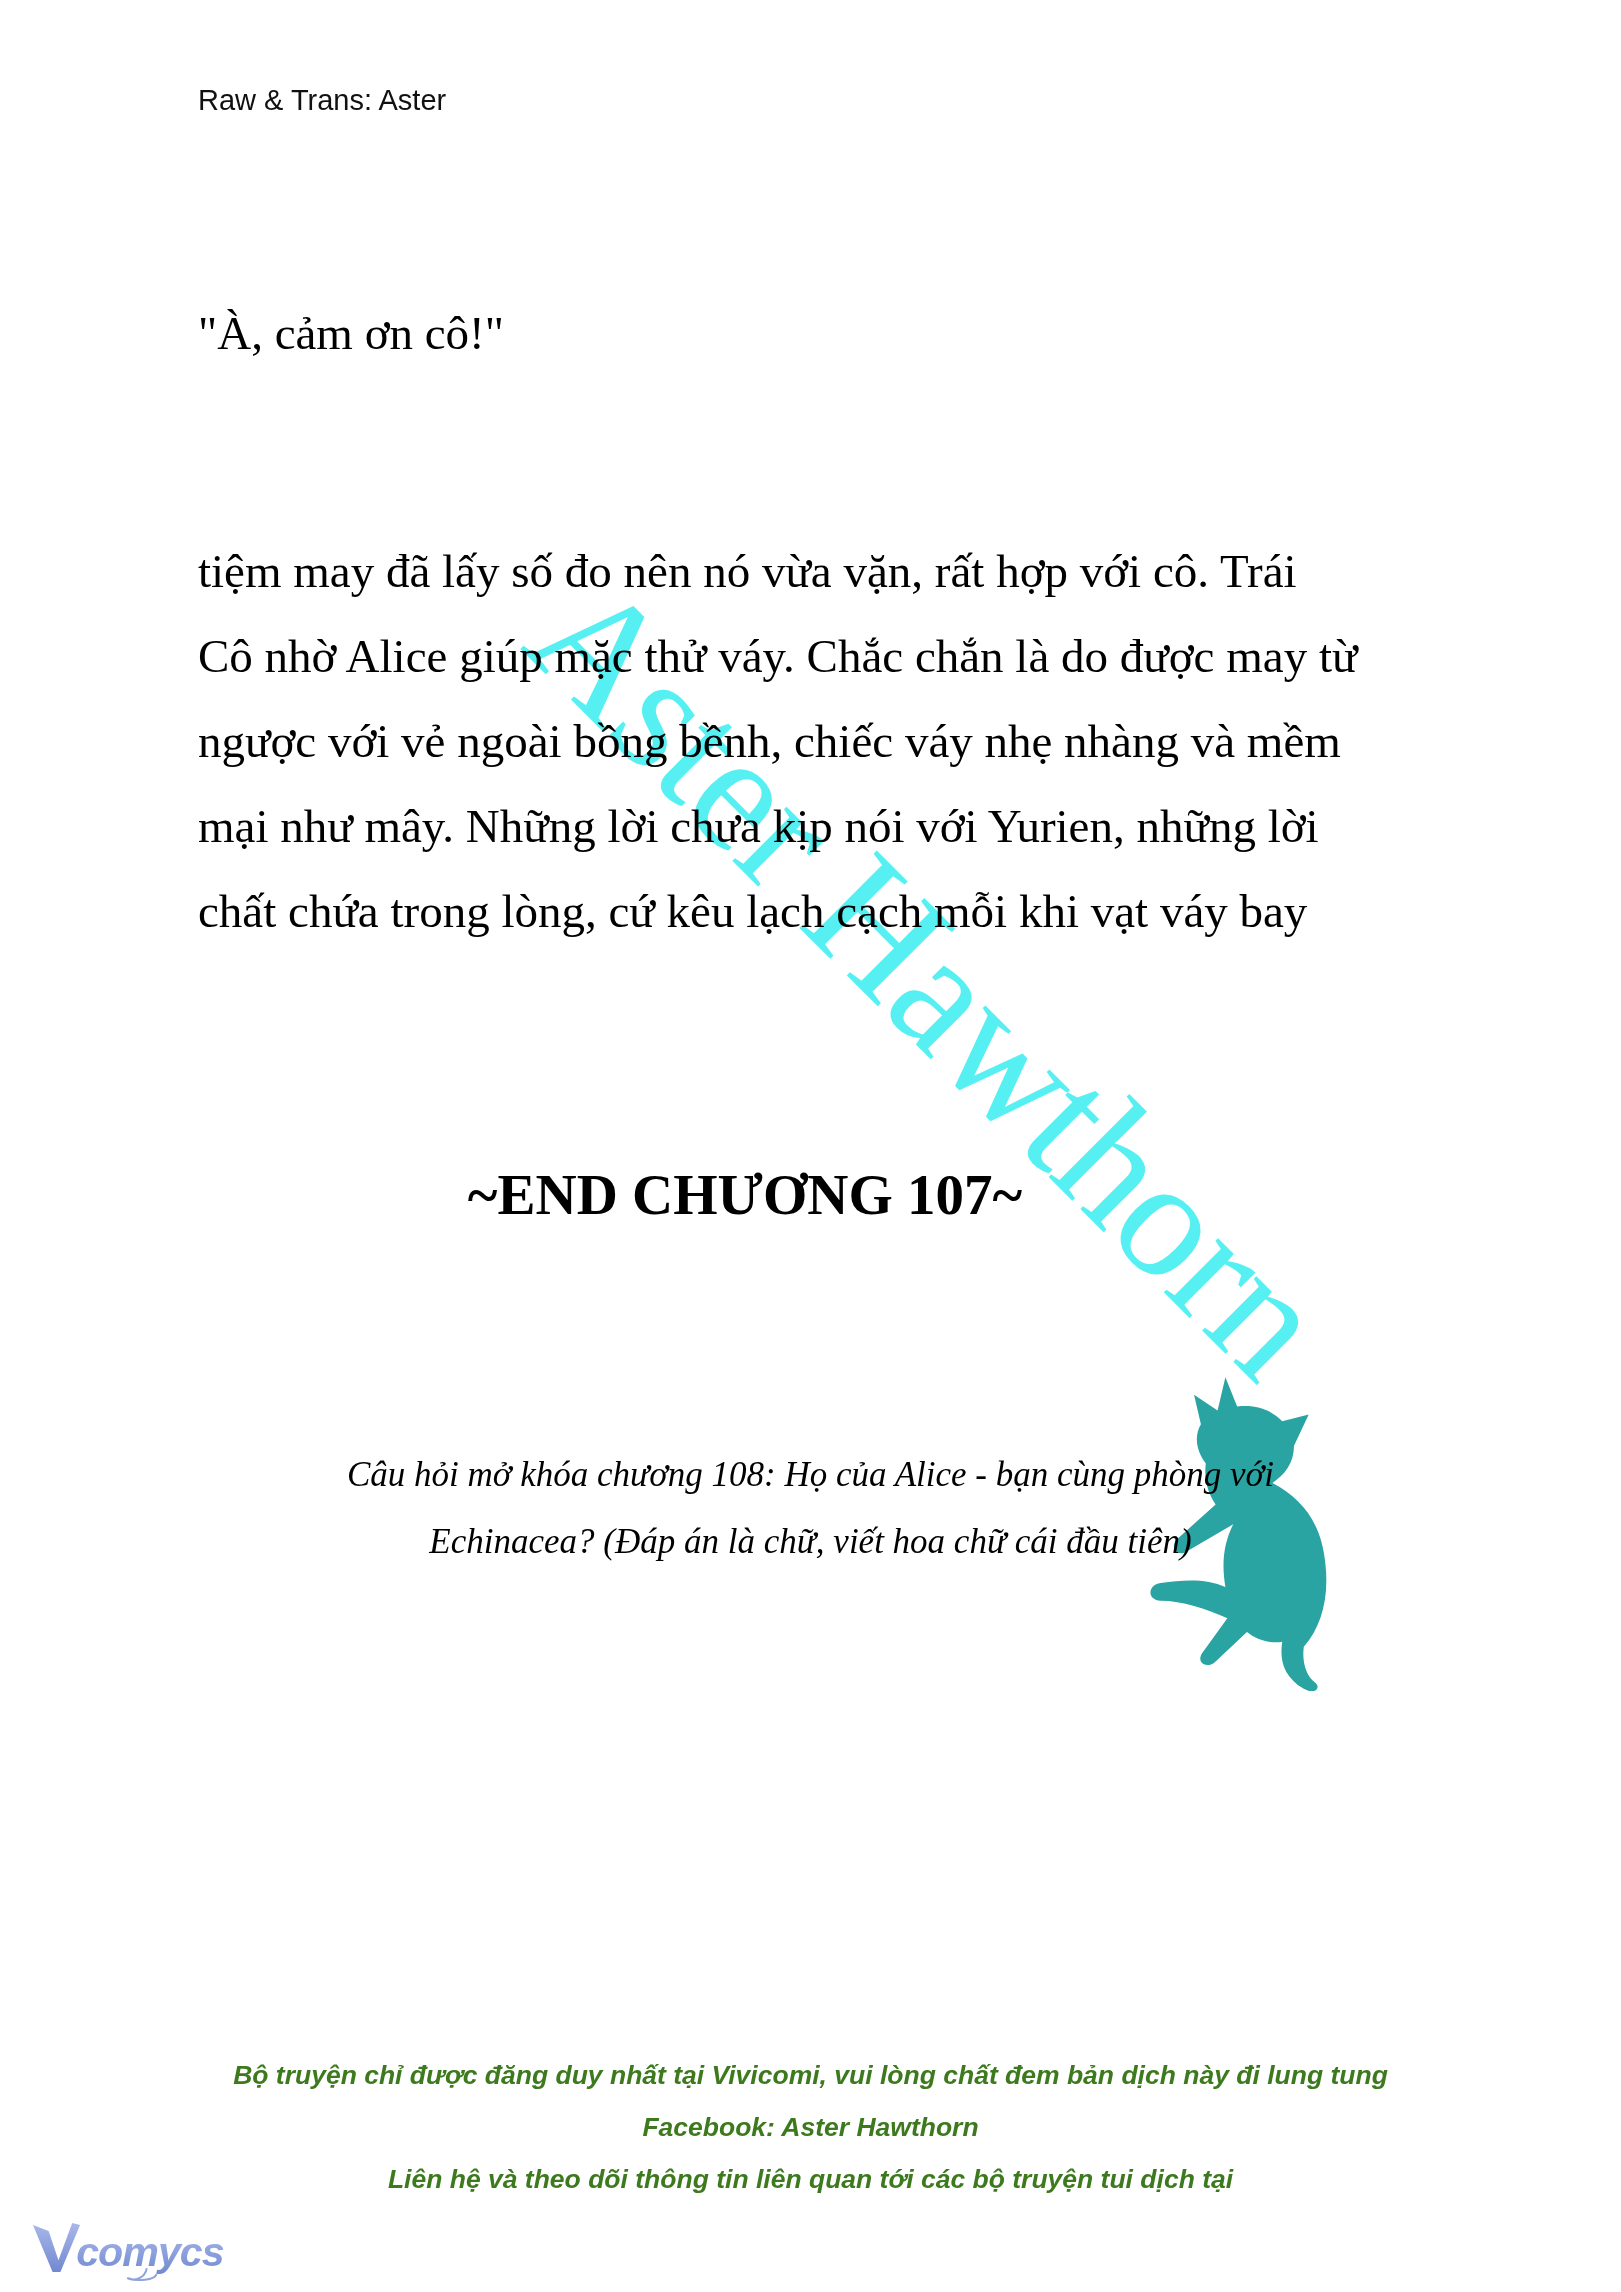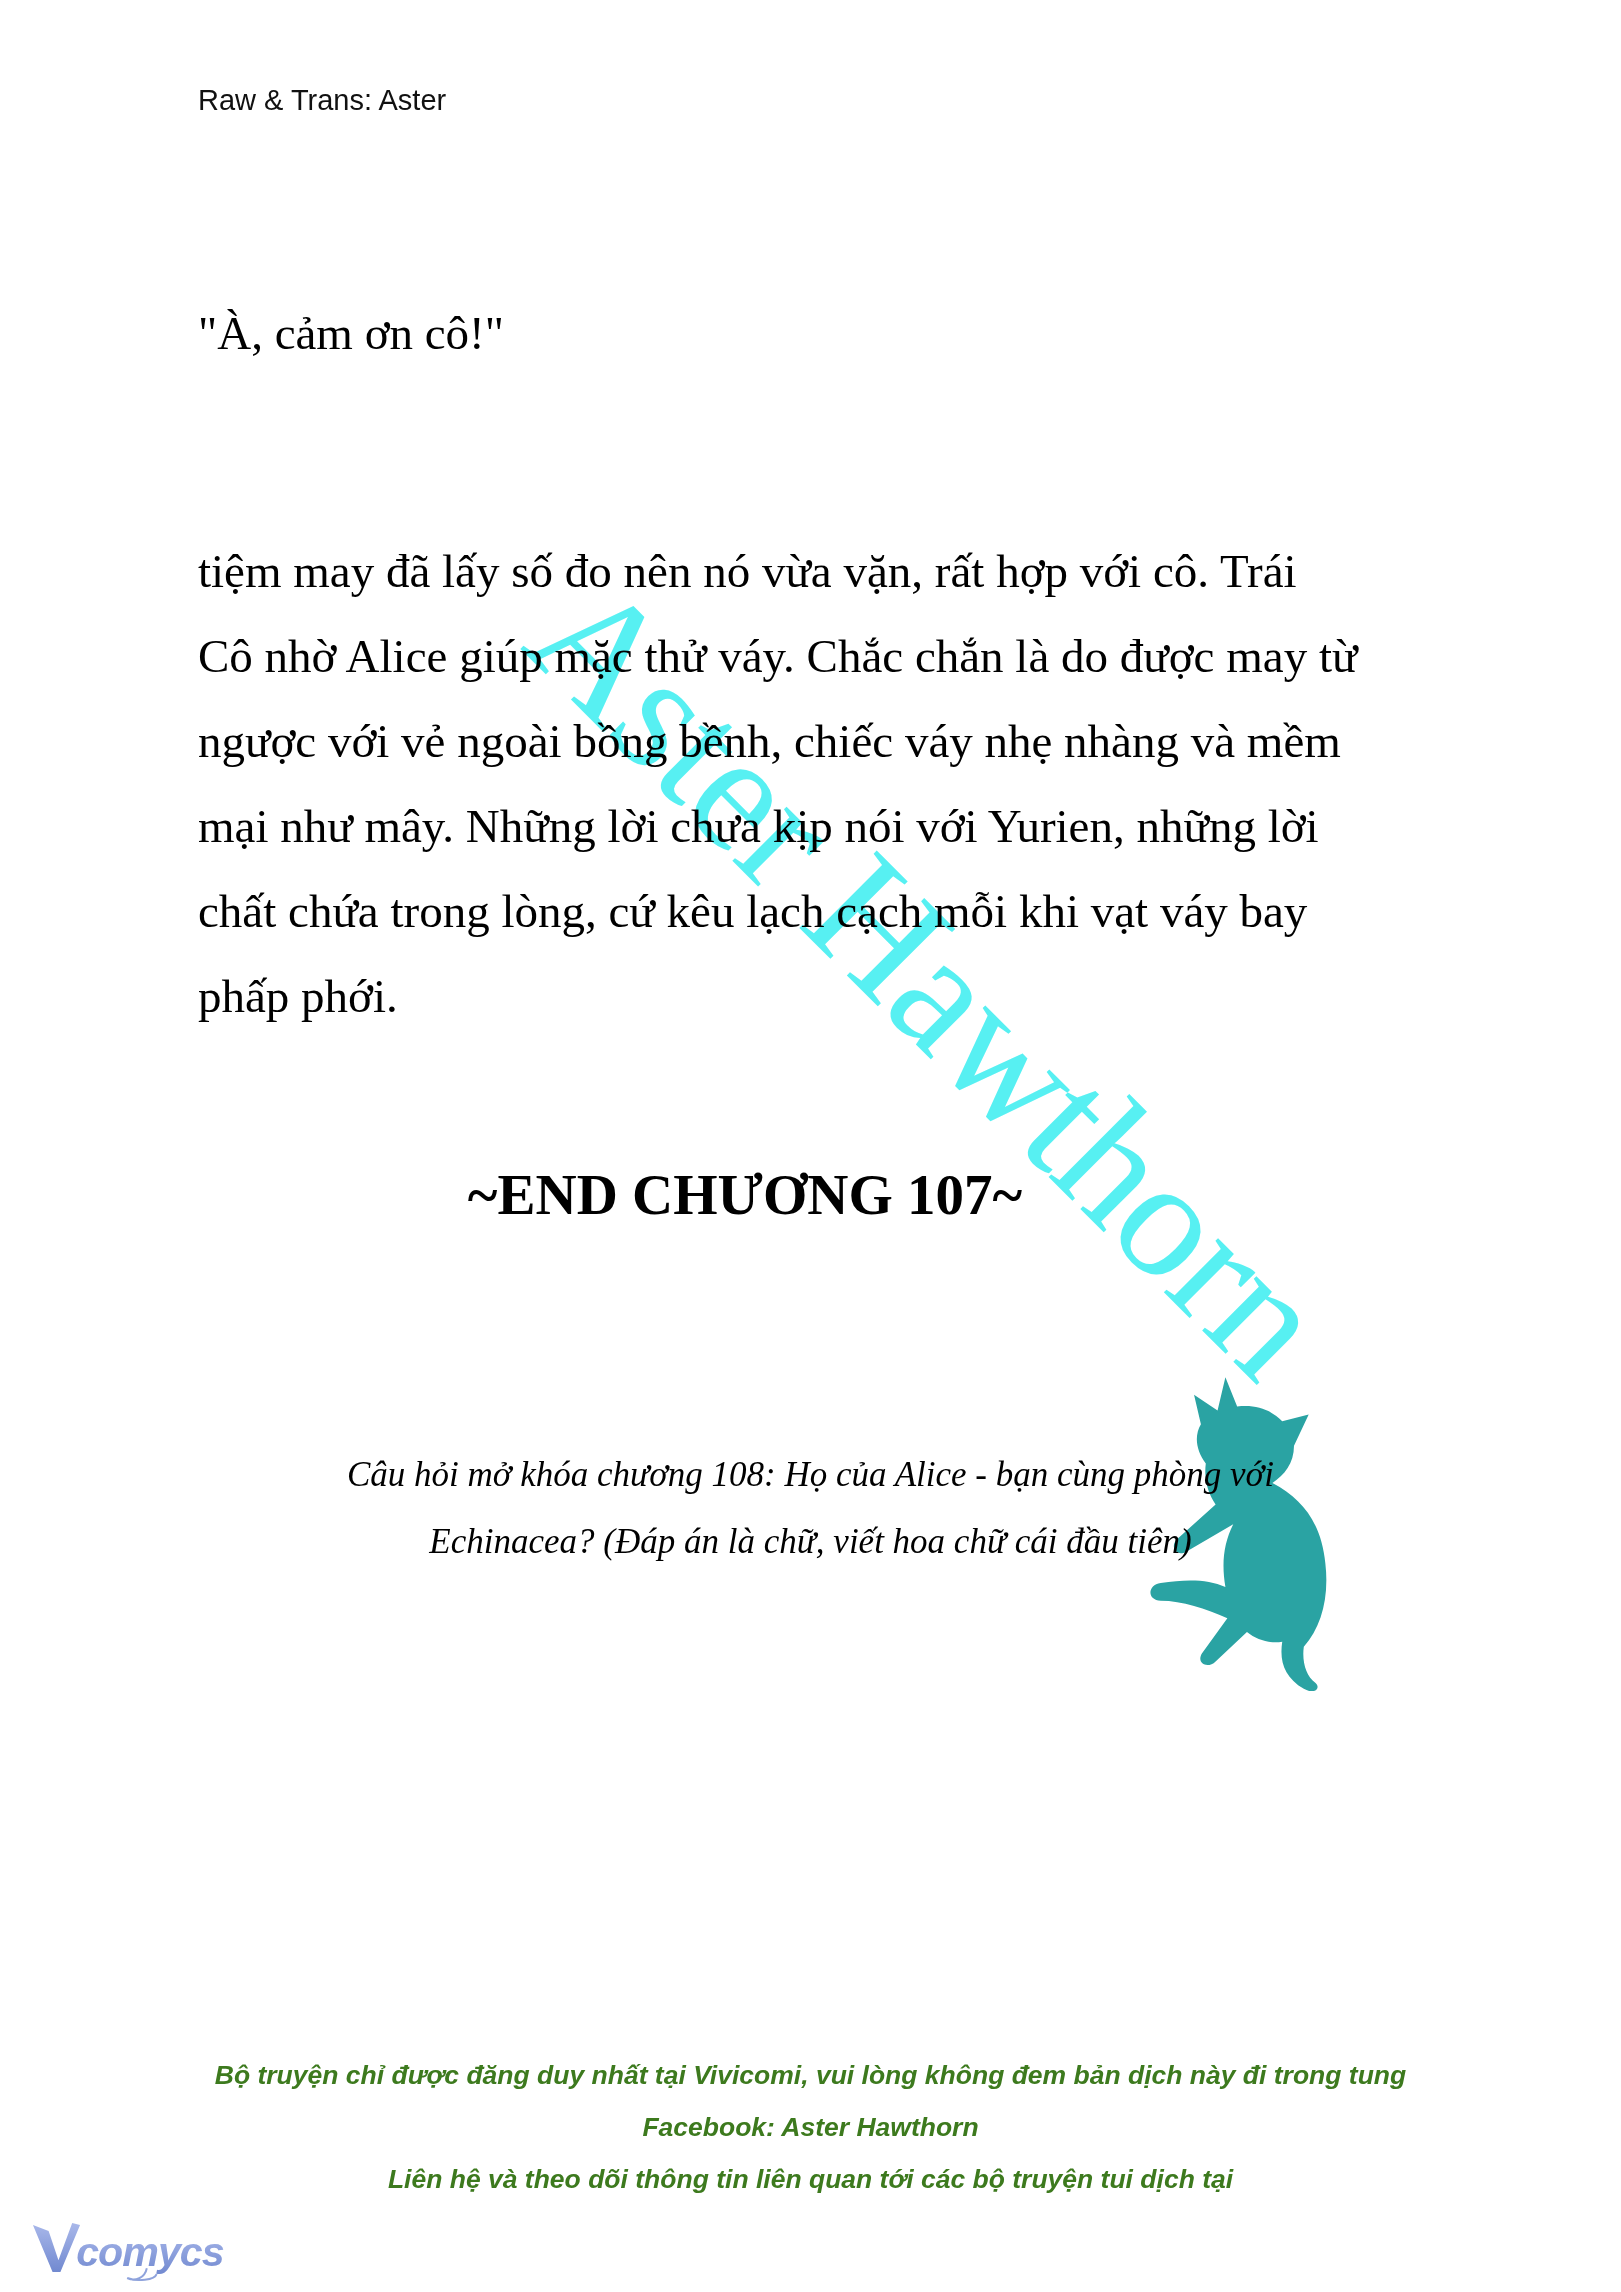"phấp phới." div { html: <div>phấp phới.</div> -> none }
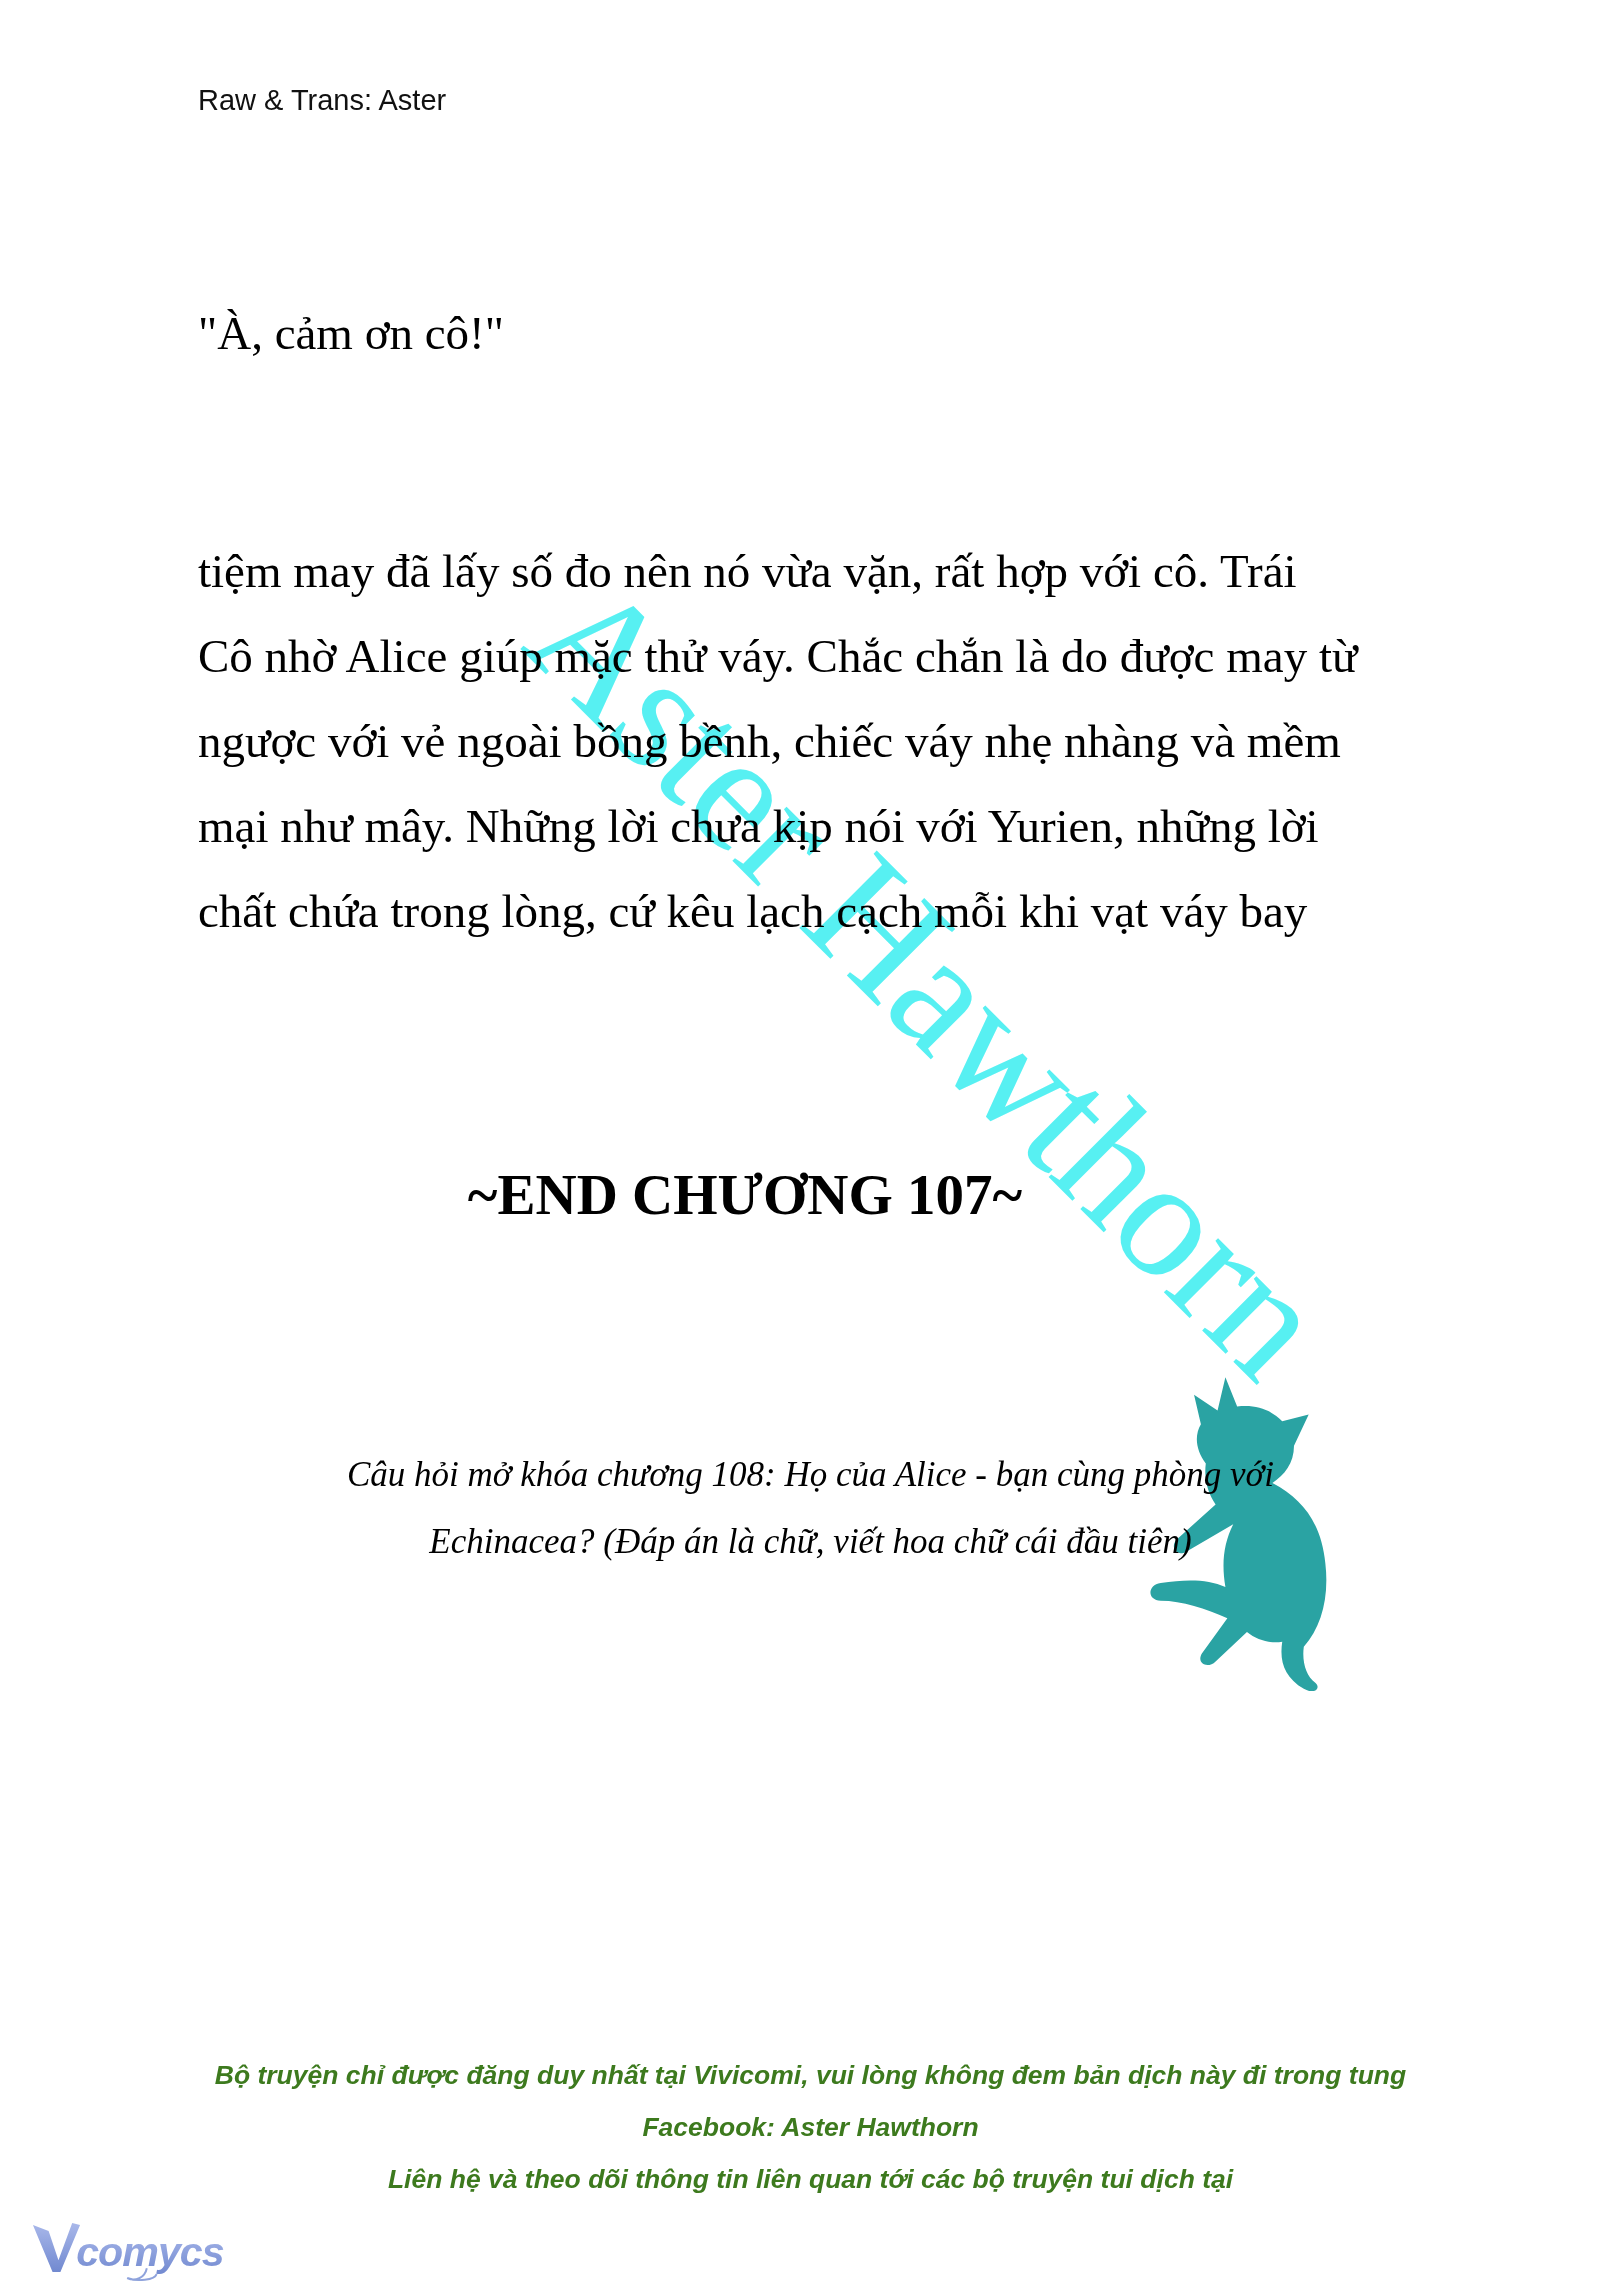"Bộ truyện chỉ được đăng" div { text: không đem bản dịch này đi trong -> chất đem bản dịch này đi lung }
